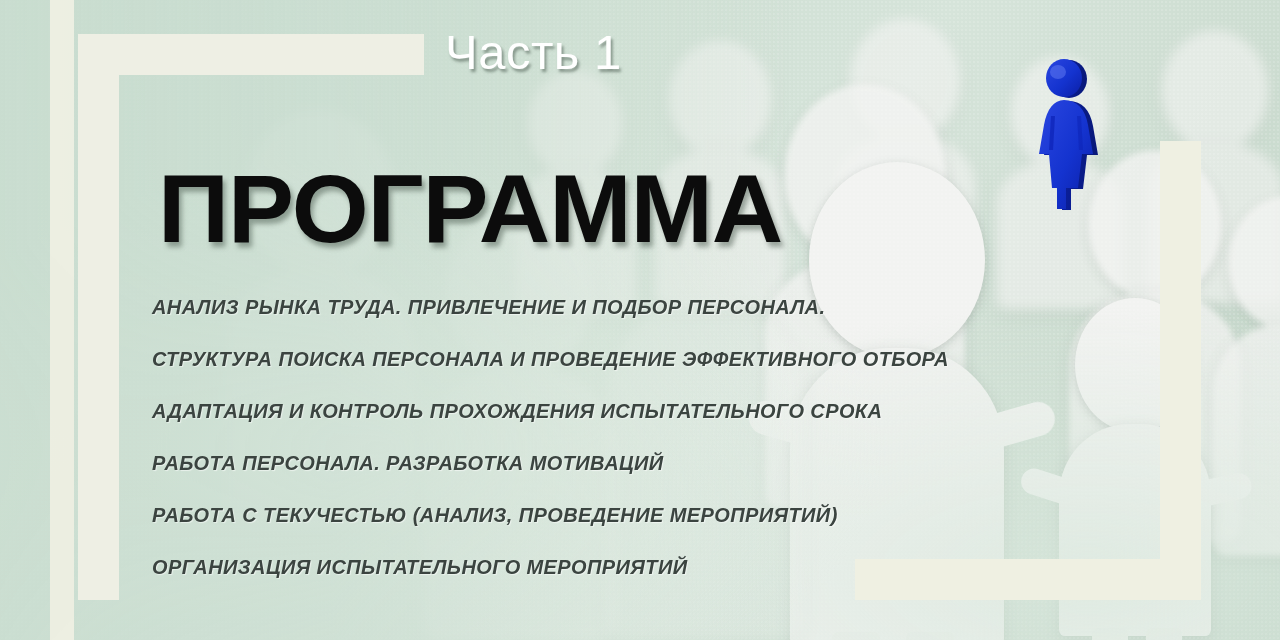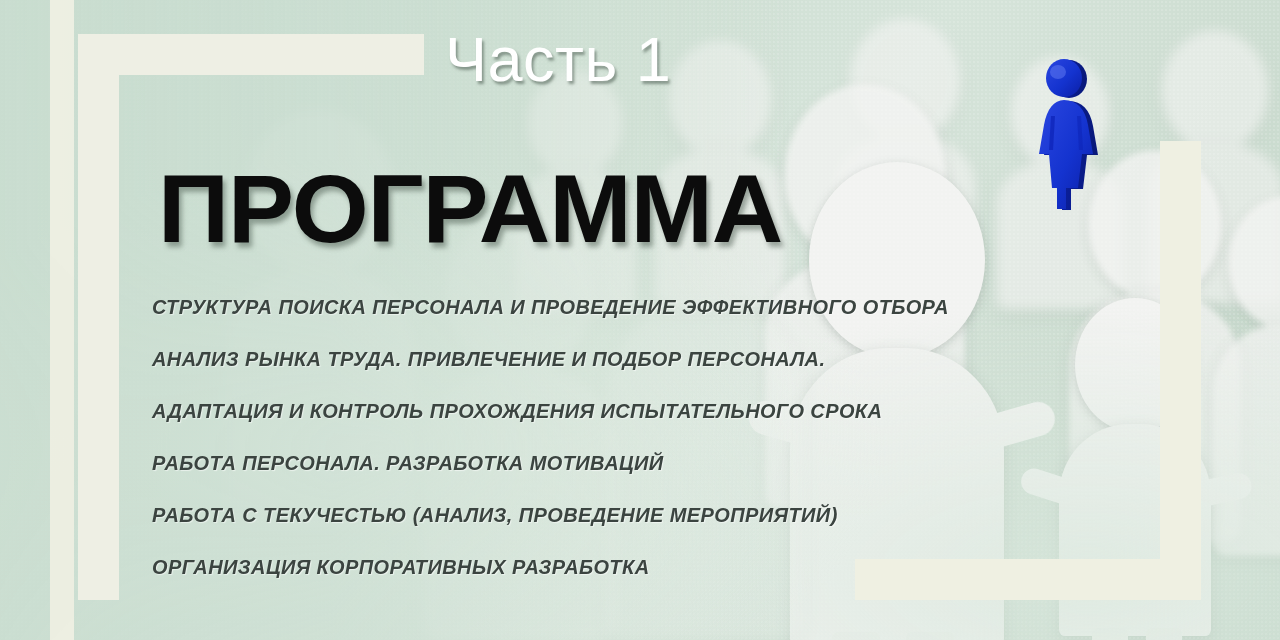"Часть 1" .kicker { font-size: 63px -> 49px }
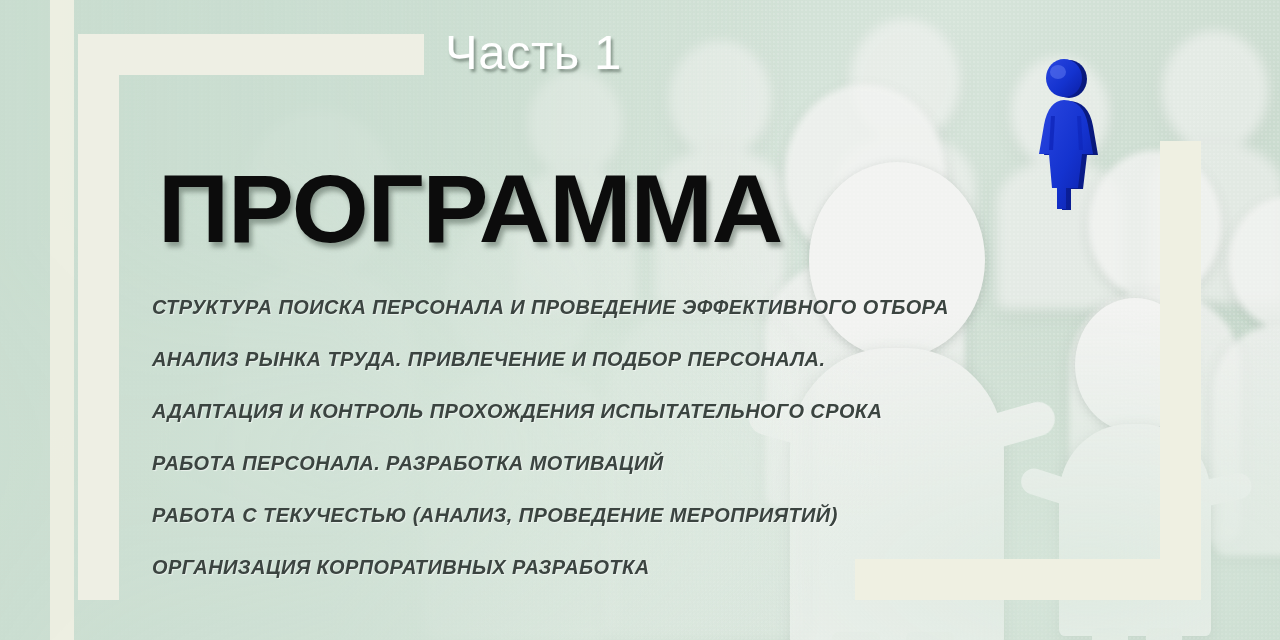"СТРУКТУРА ПОИСКА ПЕРСОНАЛА И ПРОВЕДЕНИЕ" div.agenda-item { order: before "АНАЛИЗ РЫНКА ТРУДА. ПРИВЛЕЧЕНИЕ И" -> after "АНАЛИЗ РЫНКА ТРУДА. ПРИВЛЕЧЕНИЕ И" }
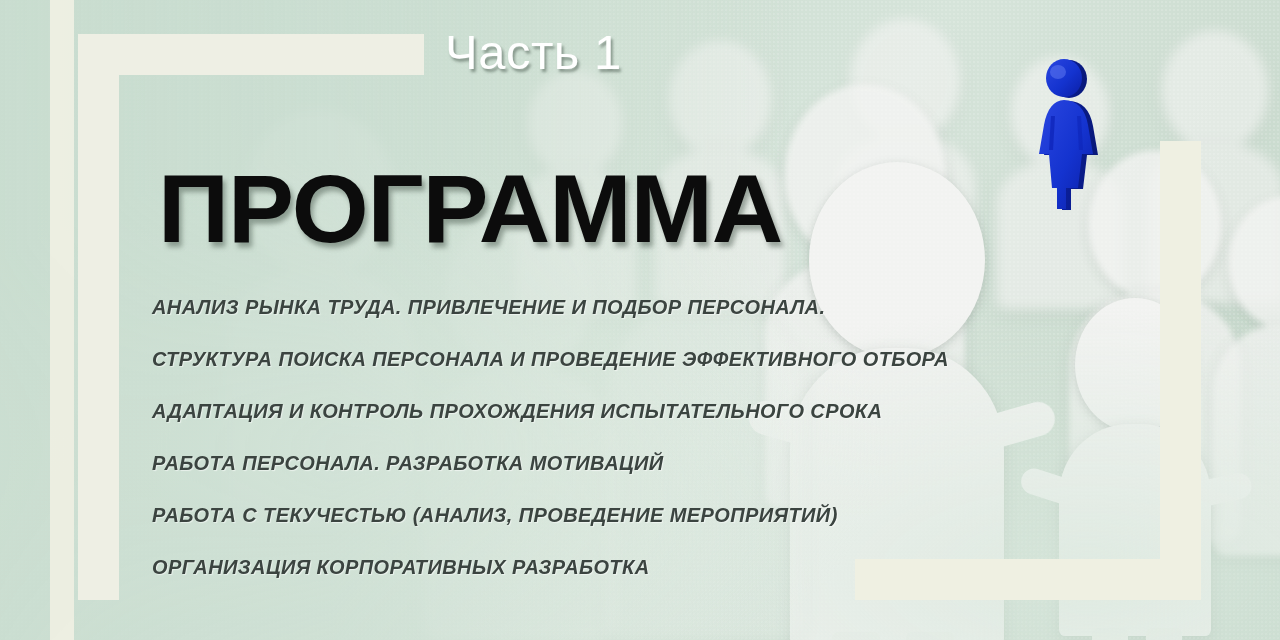"ОРГАНИЗАЦИЯ КОРПОРАТИВНЫХ РАЗРАБОТКА" div.agenda-item { text: КОРПОРАТИВНЫХ РАЗРАБОТКА -> ИСПЫТАТЕЛЬНОГО МЕРОПРИЯТИЙ }
